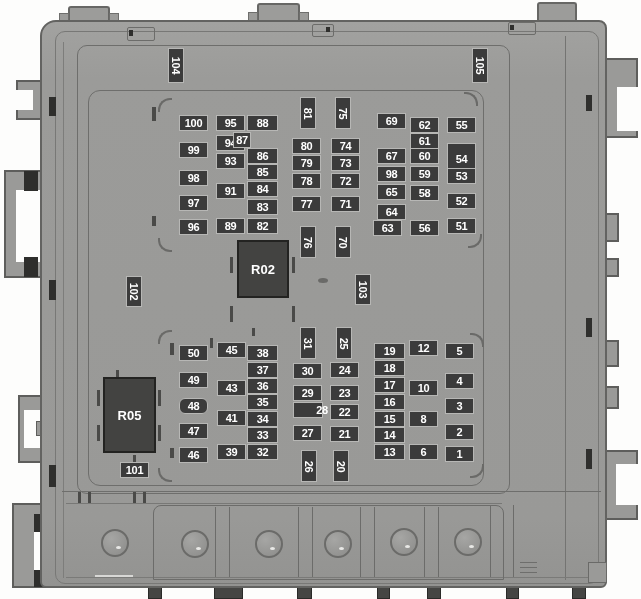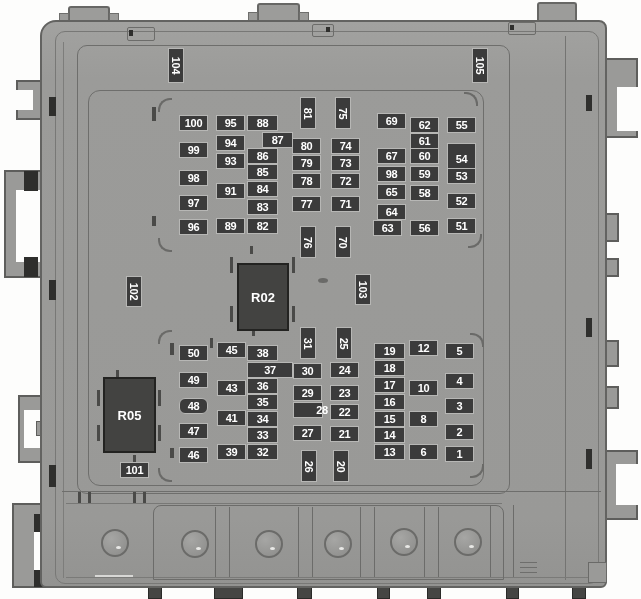"87" div.fl { left: 262px -> 233px; width: 31px -> 18px }
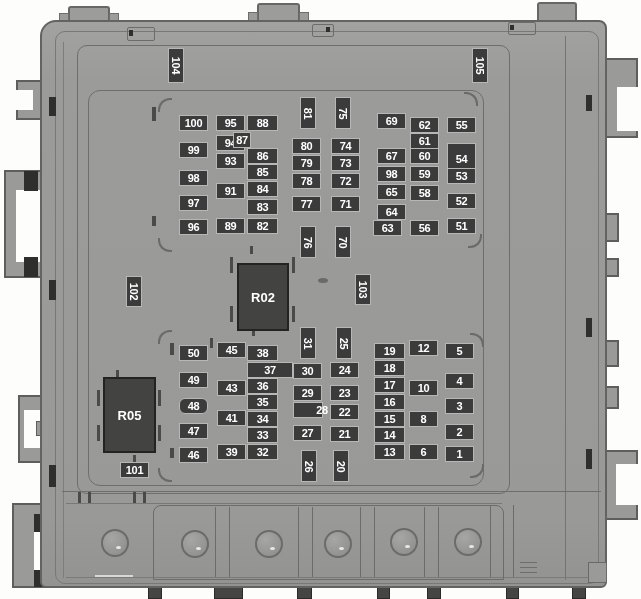"R02" div.relay { height: 68px -> 58px; top: 263px -> 240px }
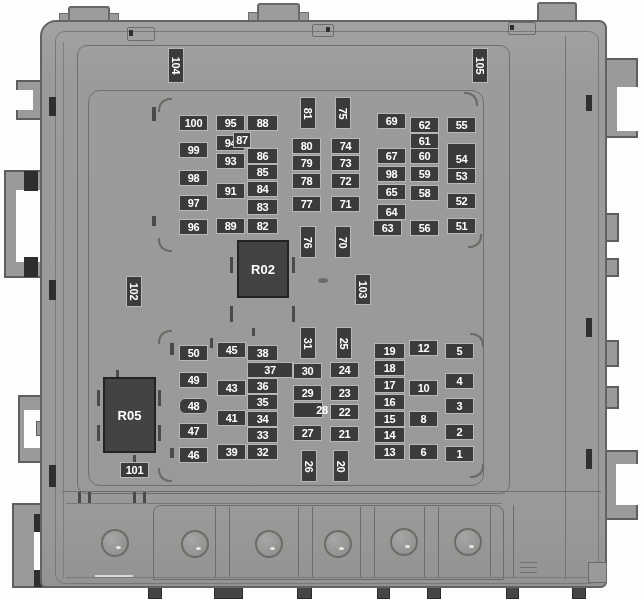"37" div.fl { width: 46px -> 31px }
